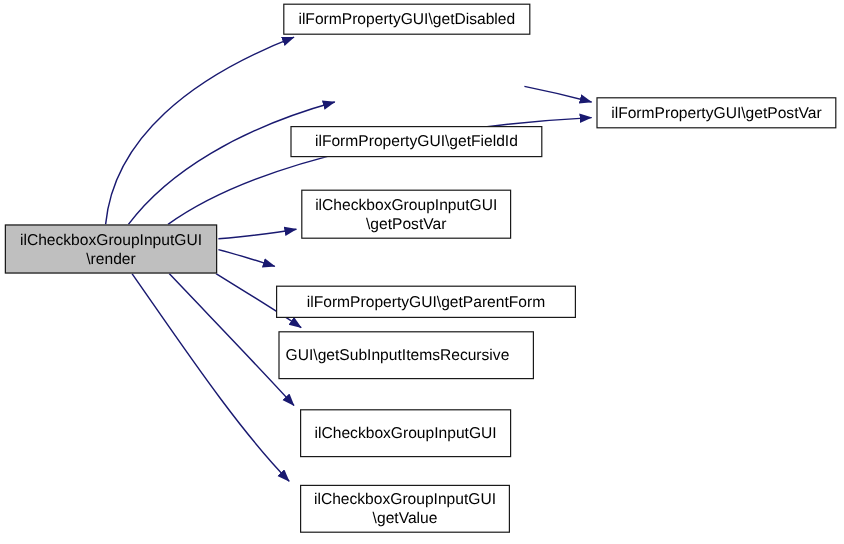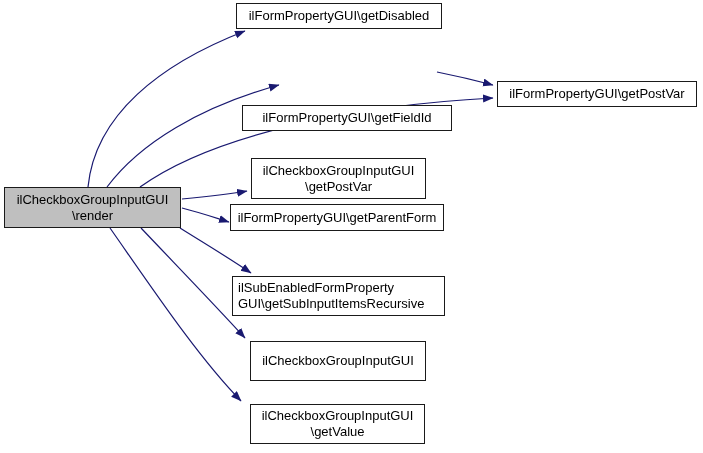"ilFormPropertyGUI\getParentForm" .n-getparentform { top: 204px -> 238px; width: 214px -> 250px }
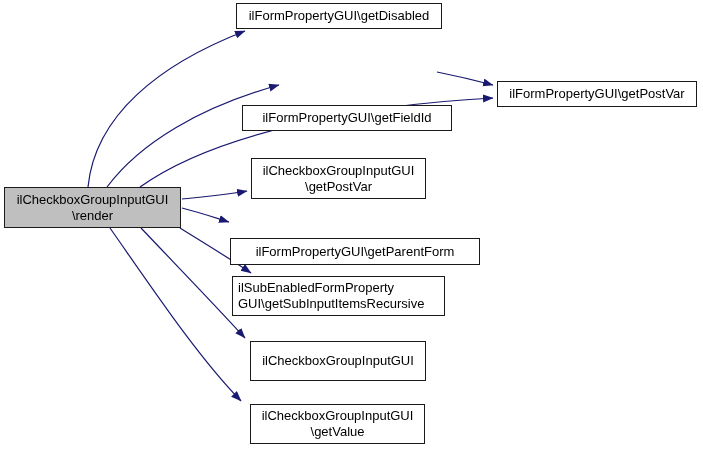"ilSubEnabledFormProperty" span { html: <span>ilSubEnabledFormProperty</span> -> none }
